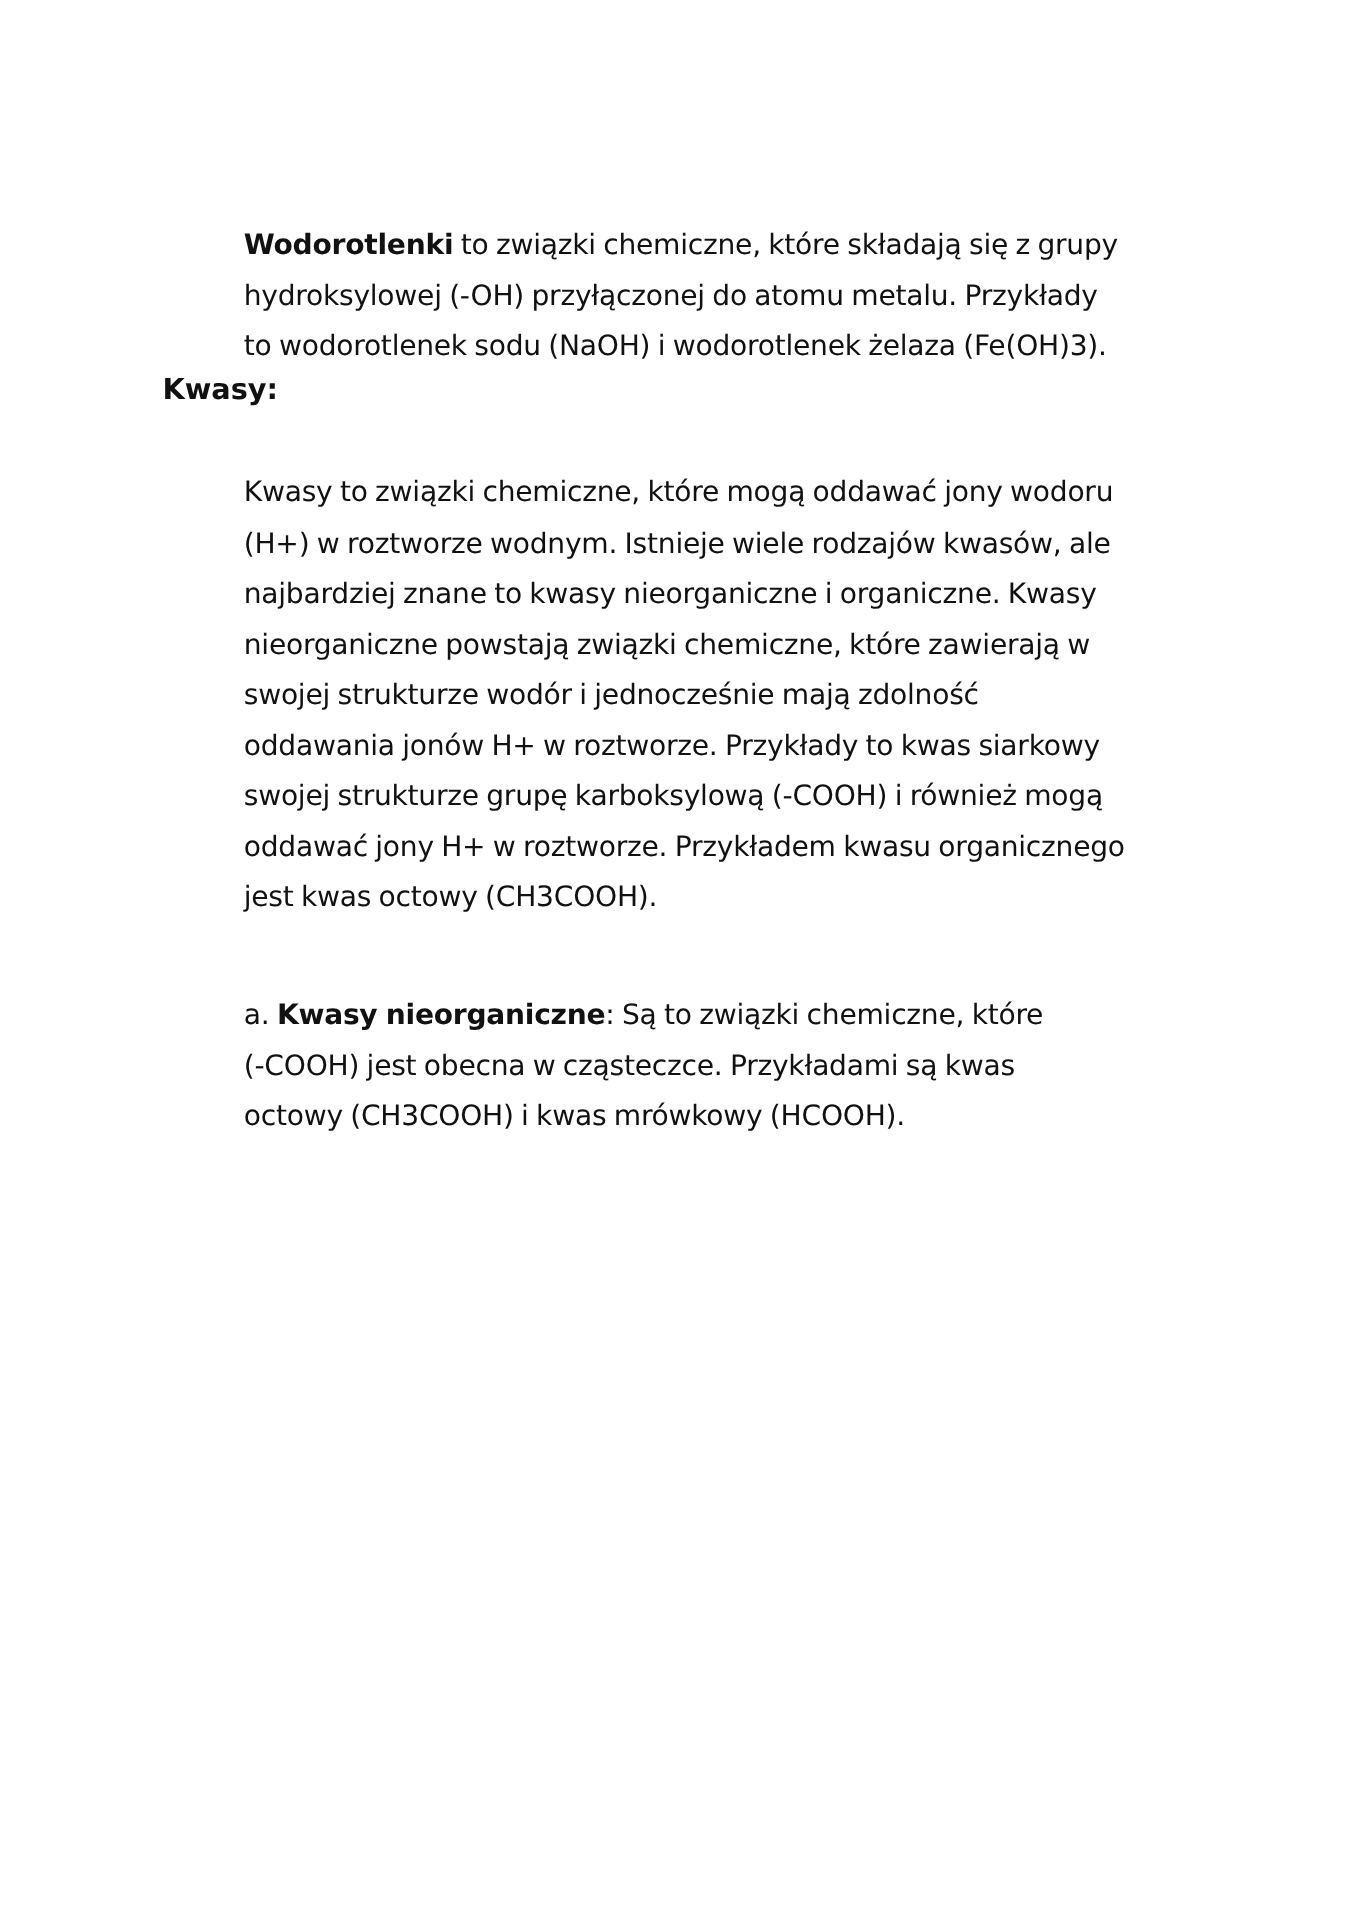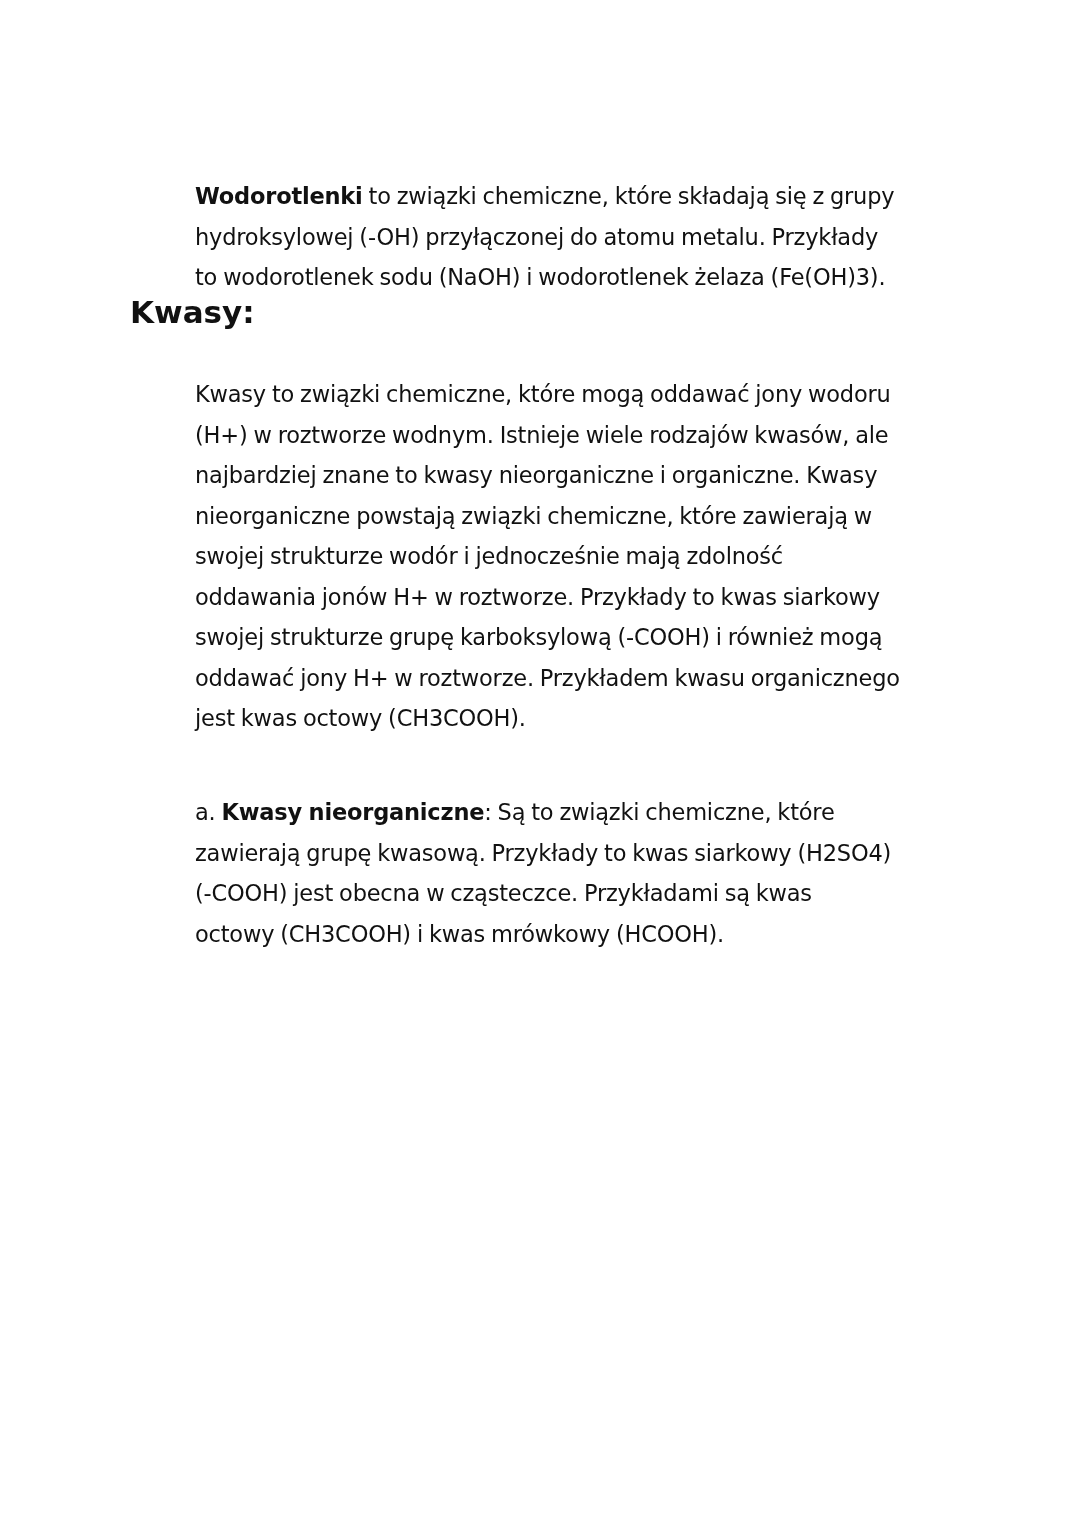"Kwasy:" .heading { font-size: 31px -> 23px }
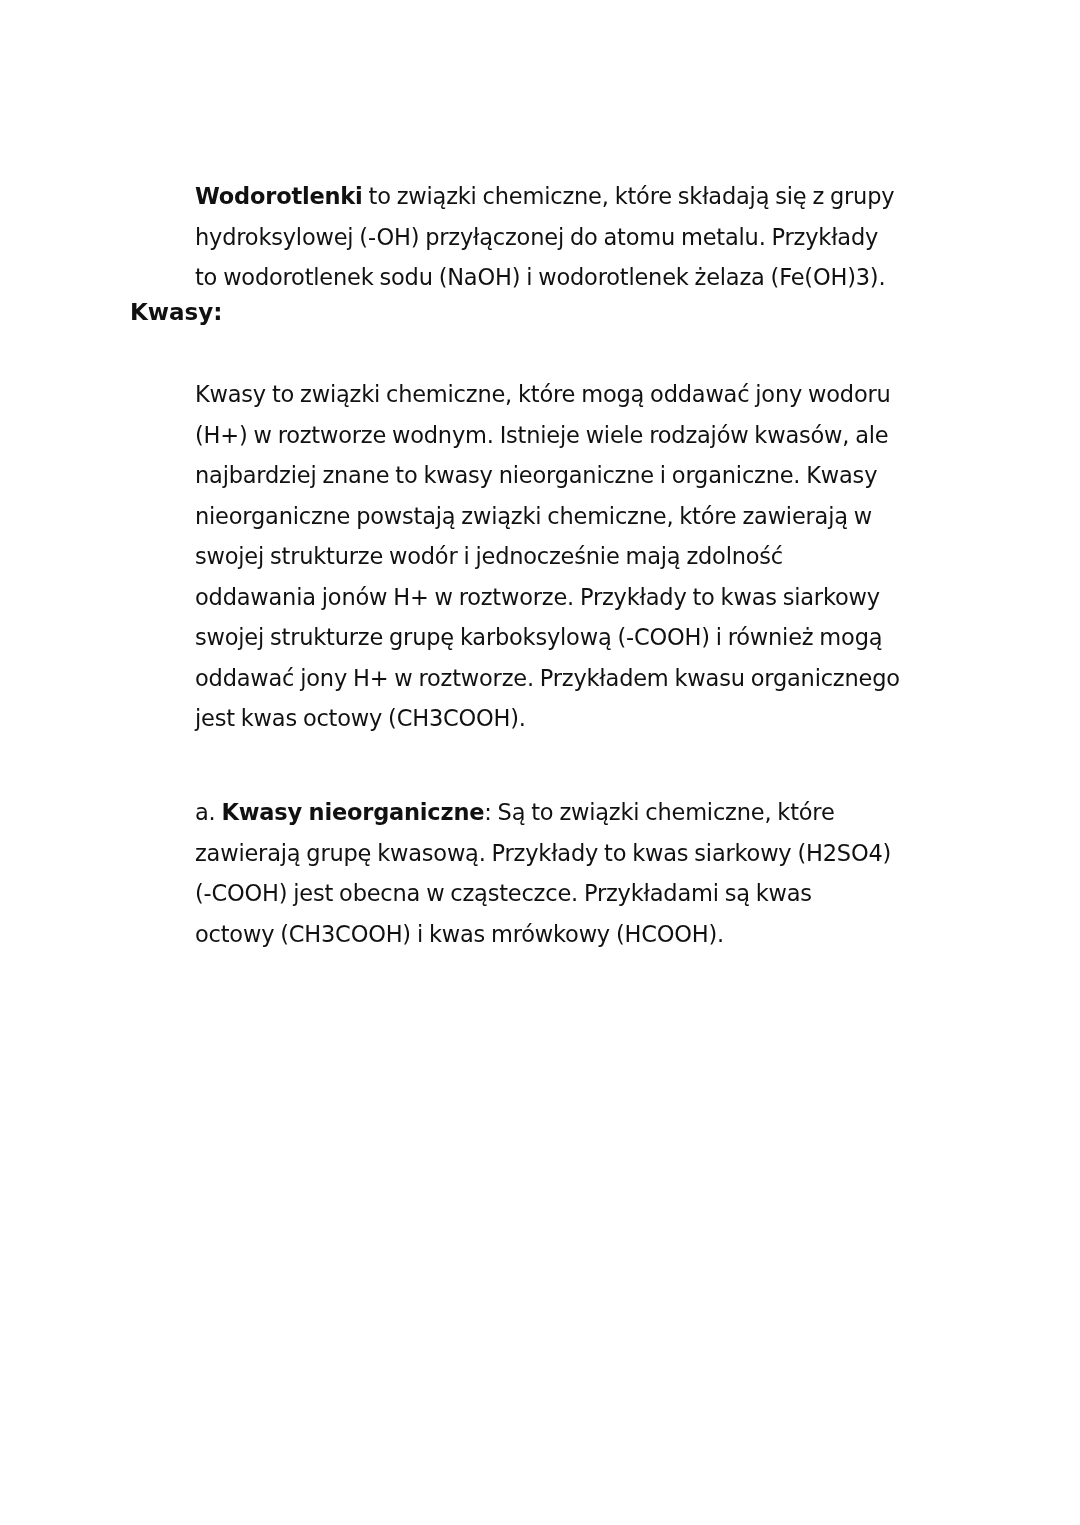"zawierają grupę kwasową. Przykłady to" span.line { html: <span>zawierają grupę kwasową. Przykłady to kwas siarkowy (H2SO4)</span> -> none }
